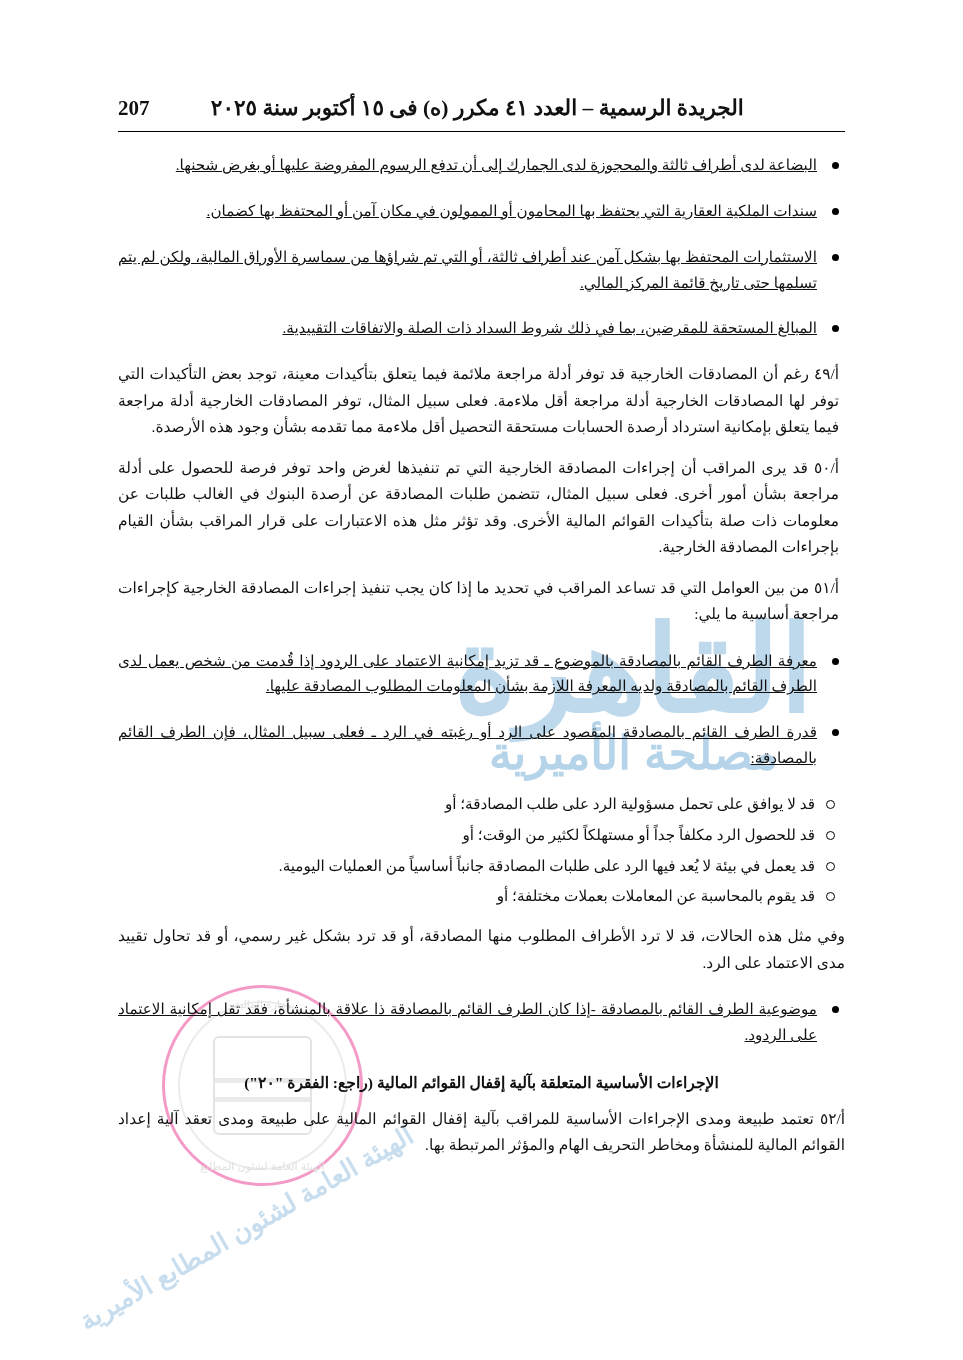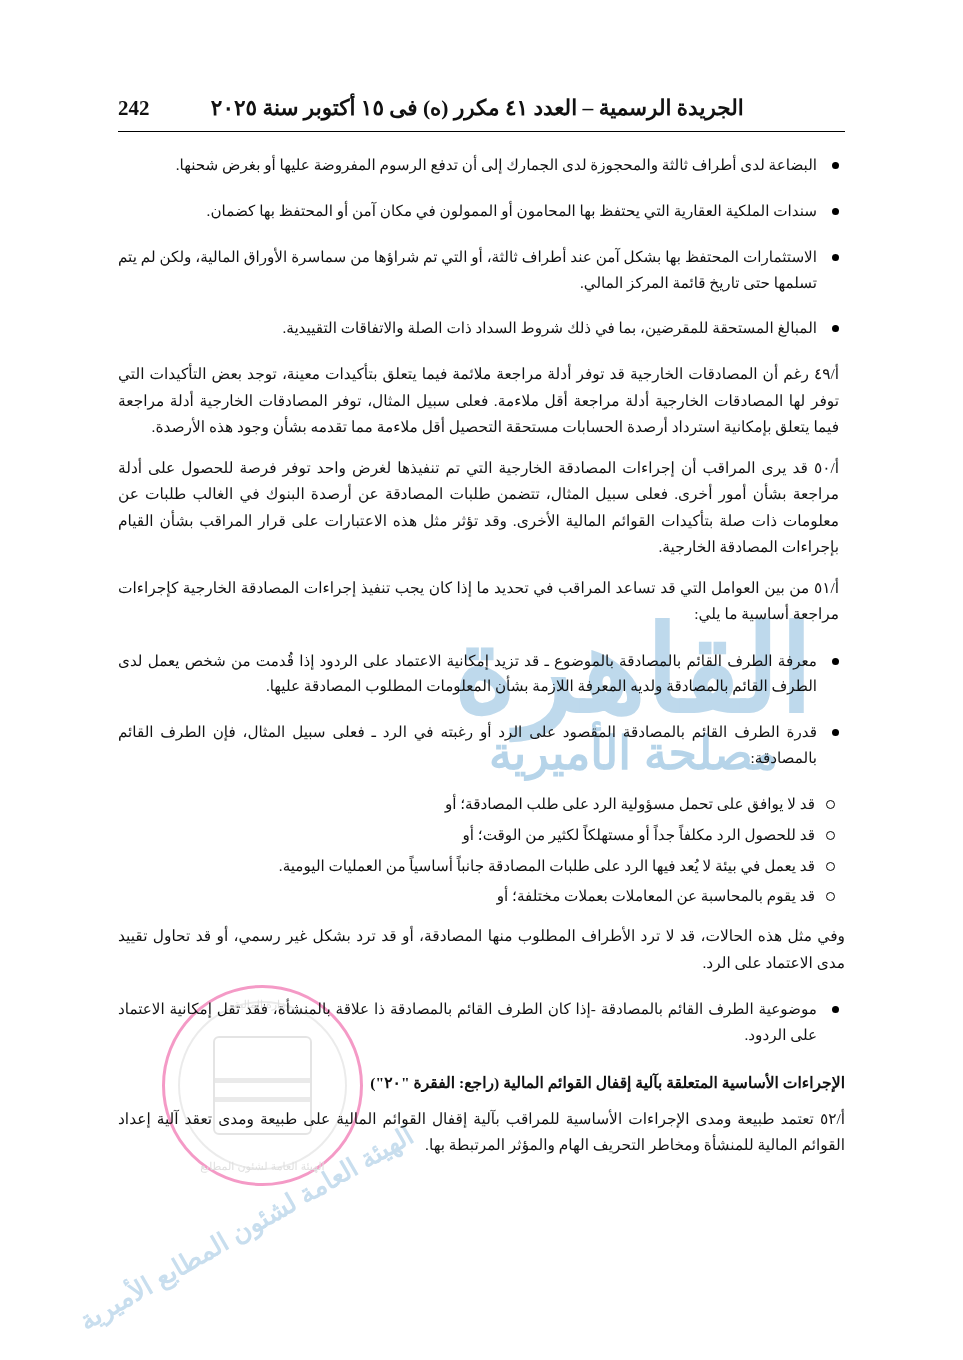"242" div.header-page-number { text: 242 -> 207 }
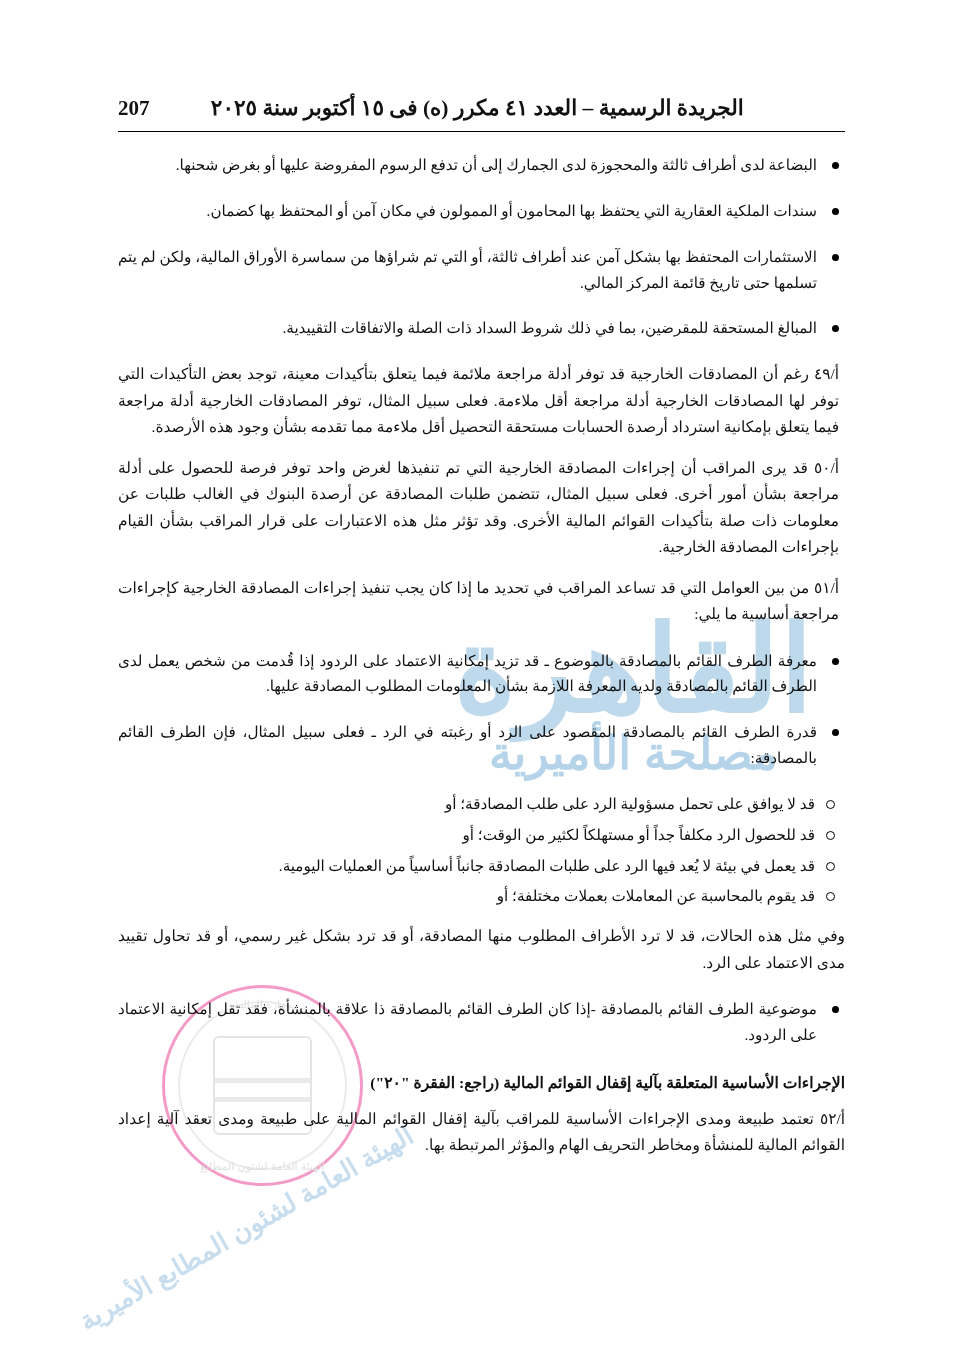"البضاعة لدى أطراف ثالثة والمحجوزة" ul.bullets > li { text-decoration: none -> underline }
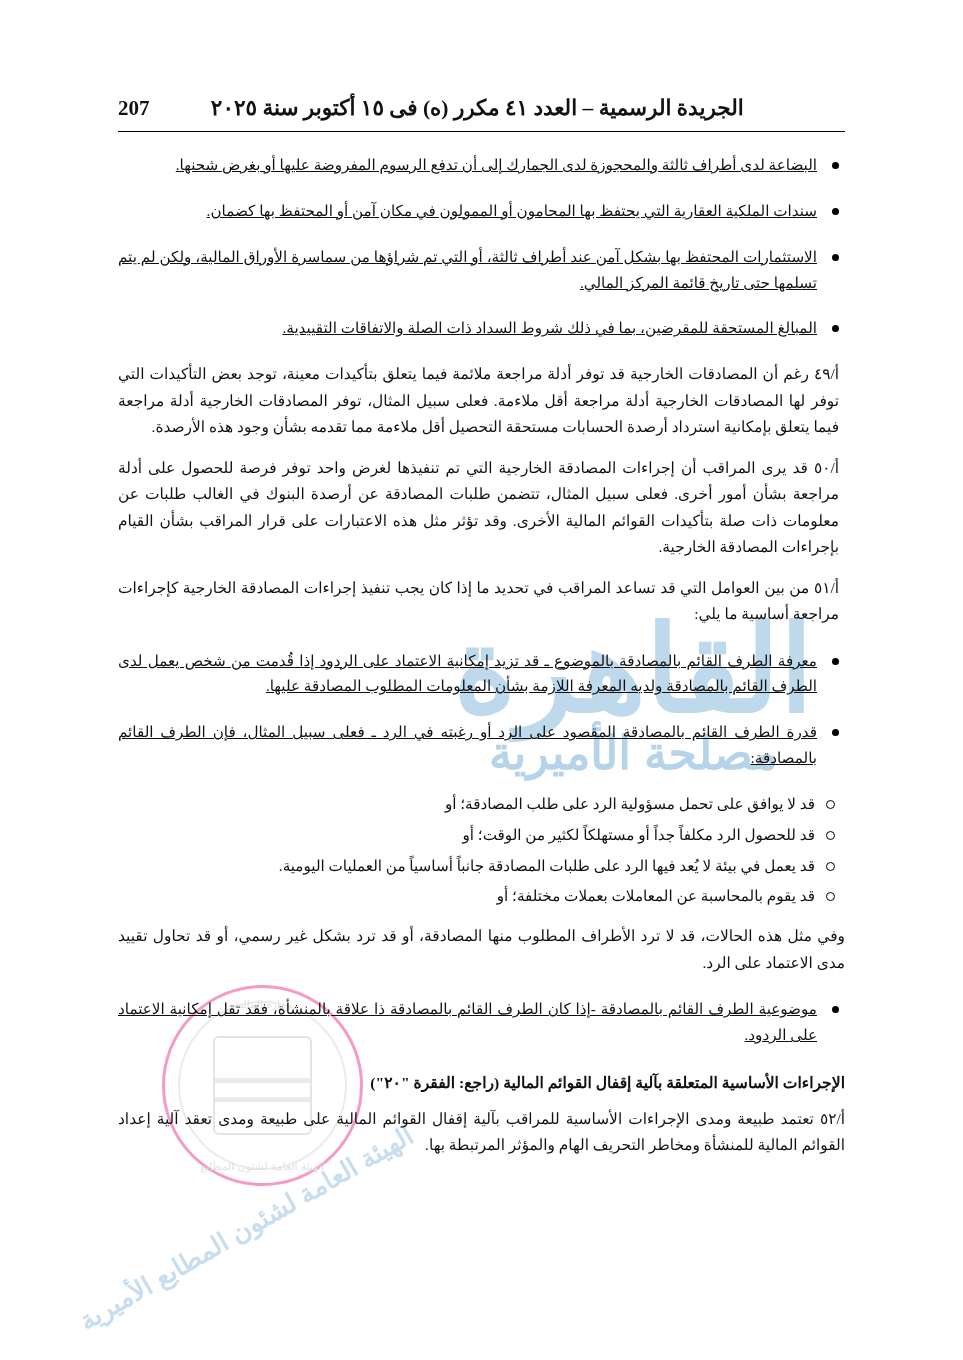"الإجراءات الأساسية المتعلقة بآلية إقفال" .section-heading { text-align: none -> center }
